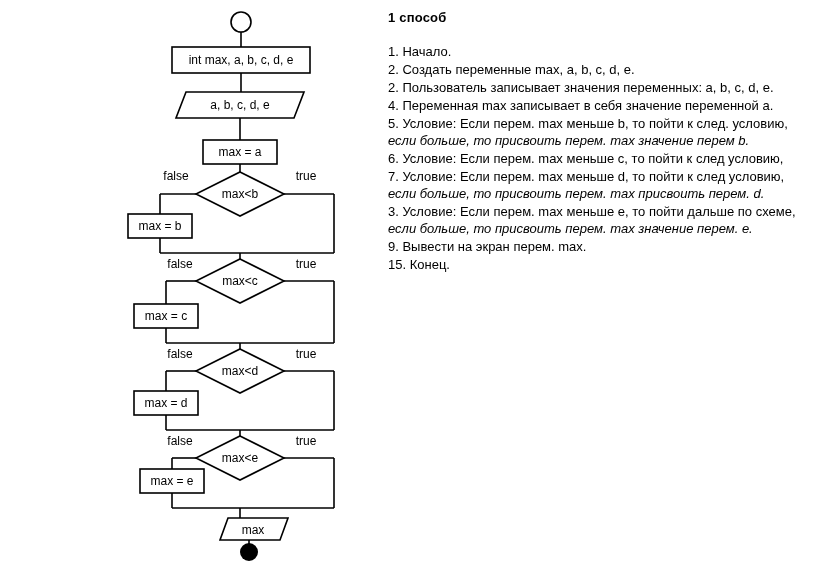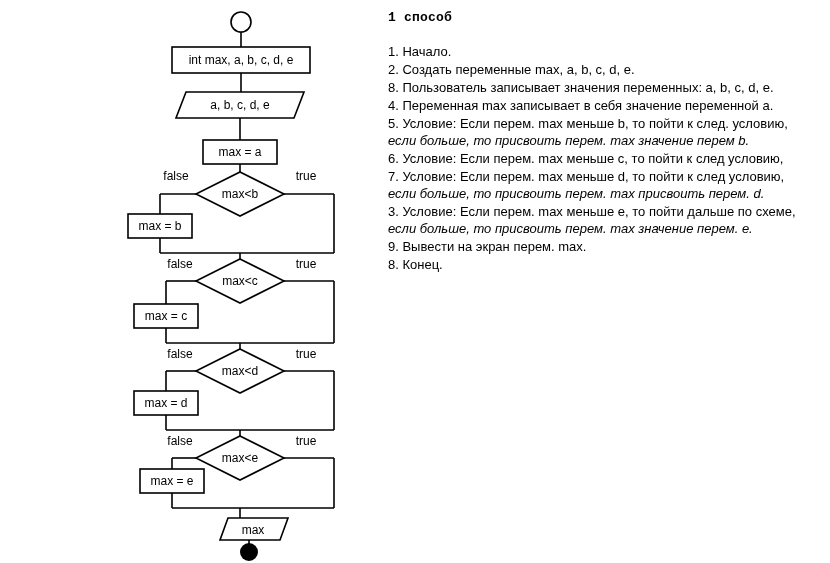"1 способ" #panel-title { font-family: Liberation Mono, monospace -> none }
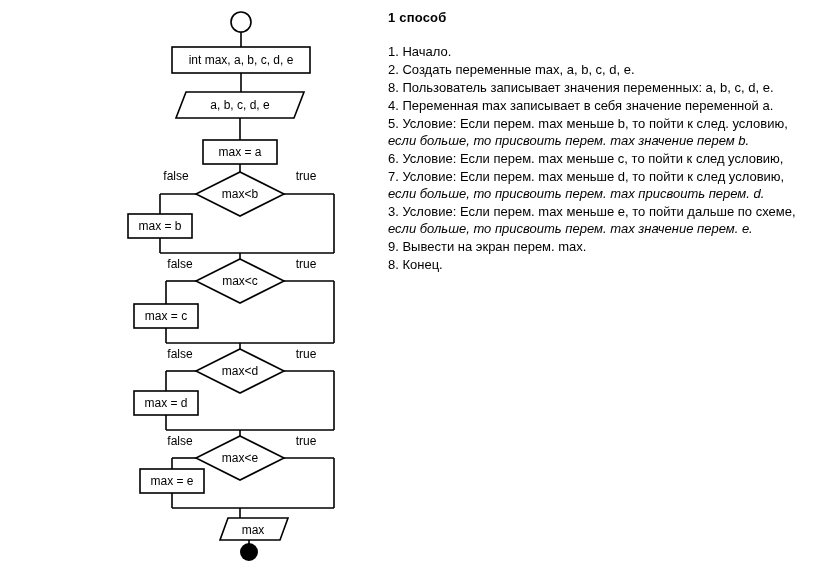"8. Пользователь записывает значения" div { text: 8 -> 2 }
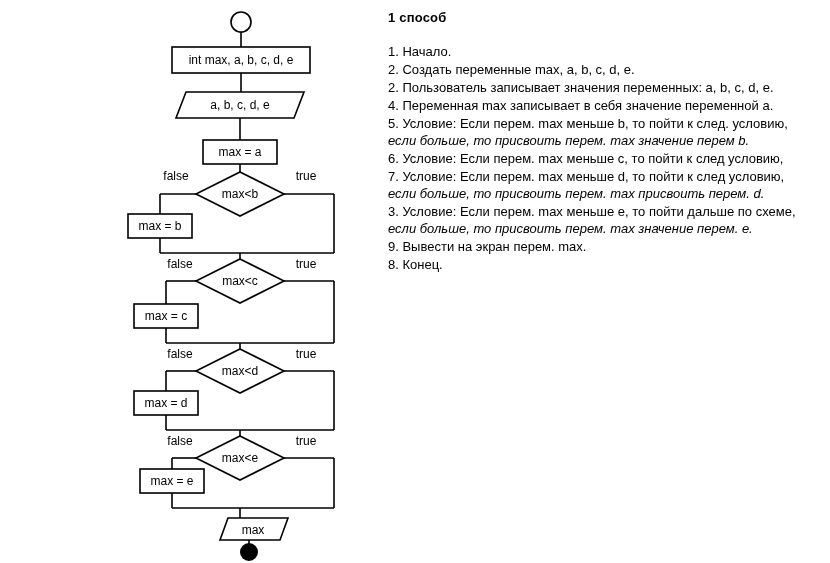"8. Конец." div { text: 8 -> 15 }
